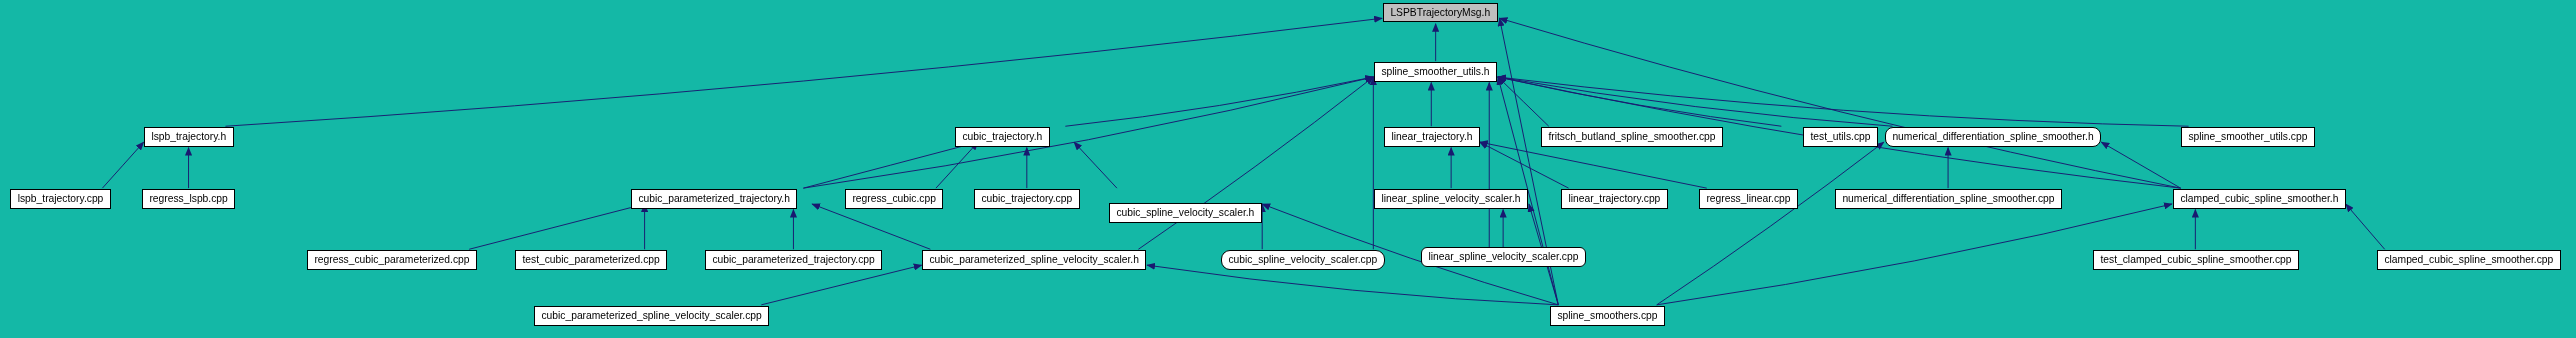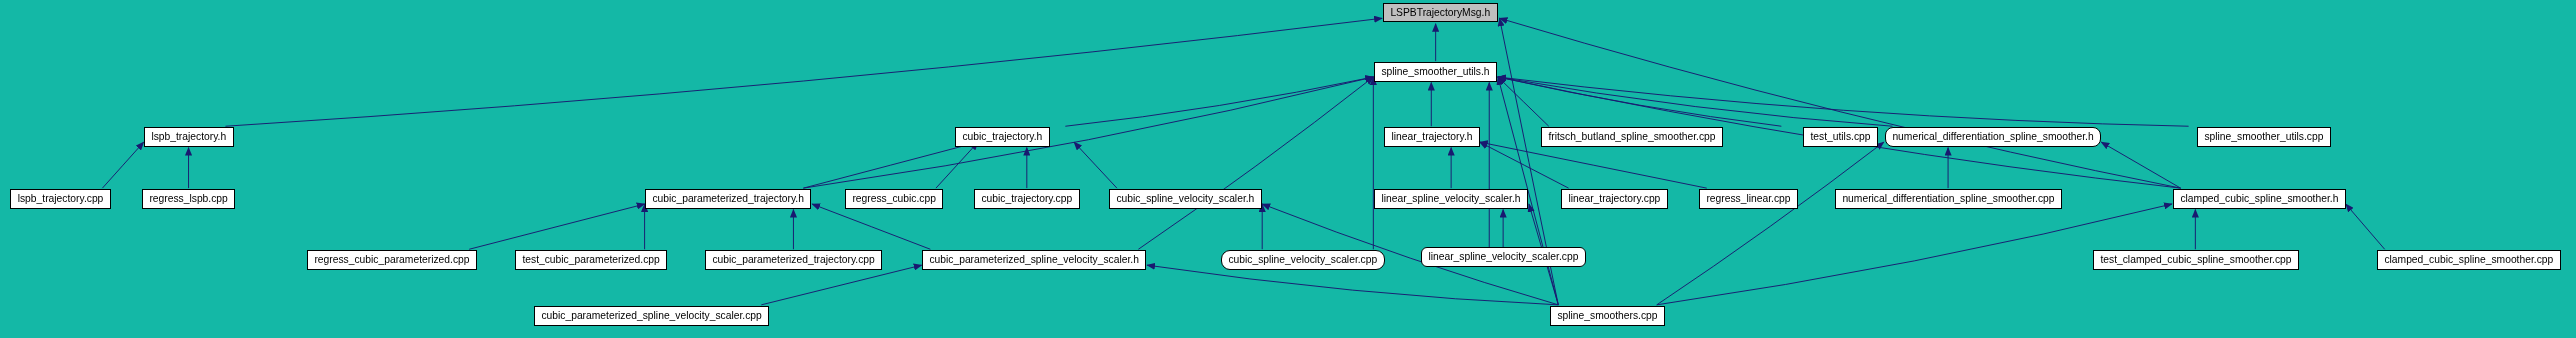"spline_smoother_utils.cpp" div.node { margin-left: 16px -> none }
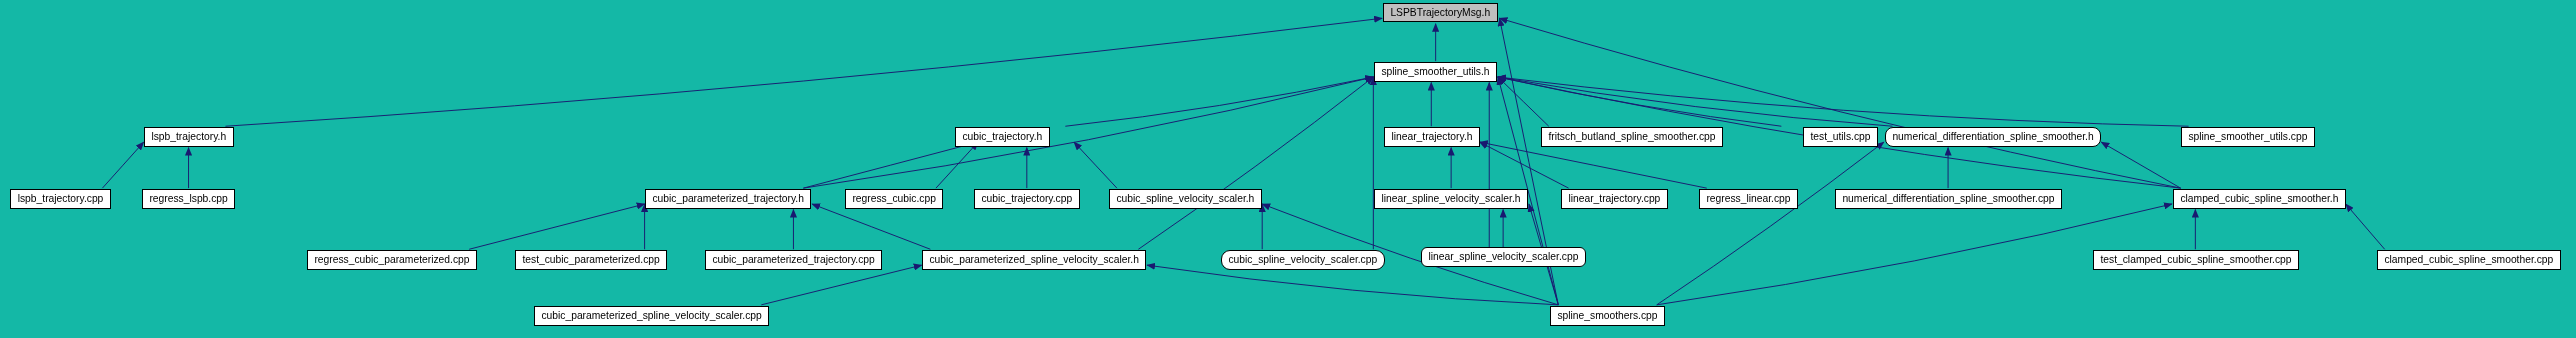"cubic_parameterized_trajectory.h" div.node { left: 645px -> 631px }
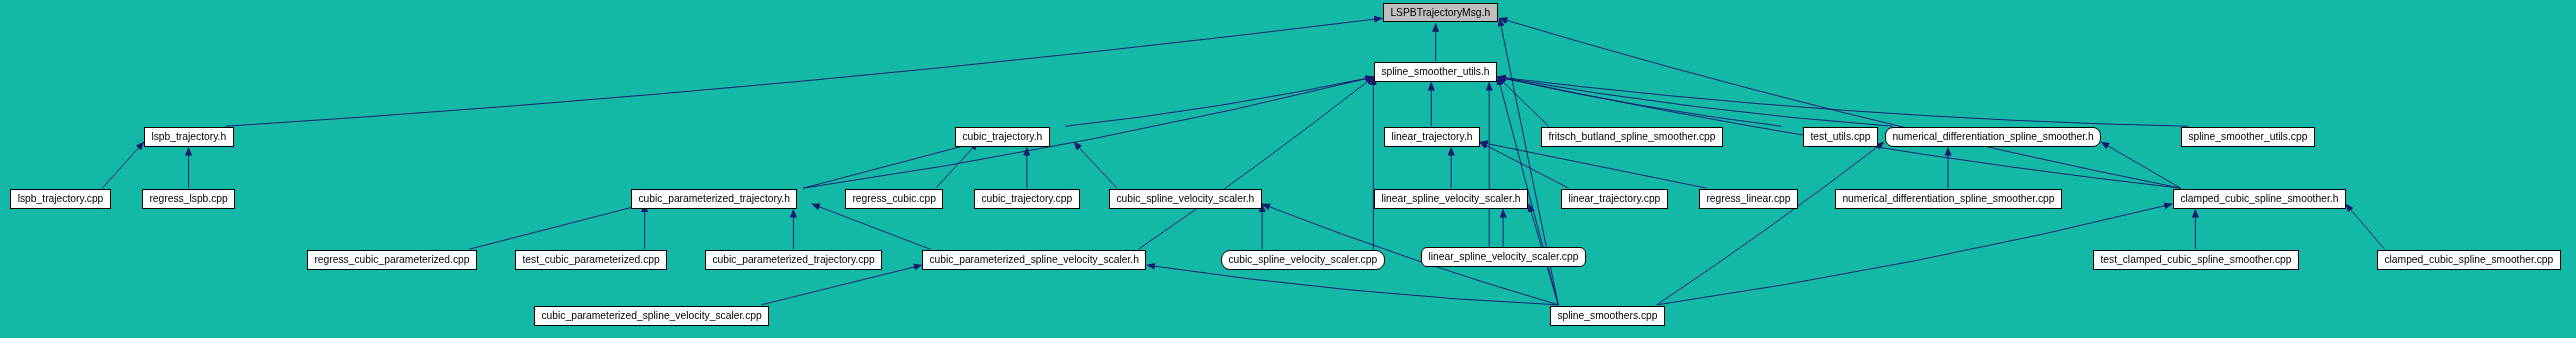"cubic_spline_velocity_scaler.h" div.node { top: 189px -> 203px }
